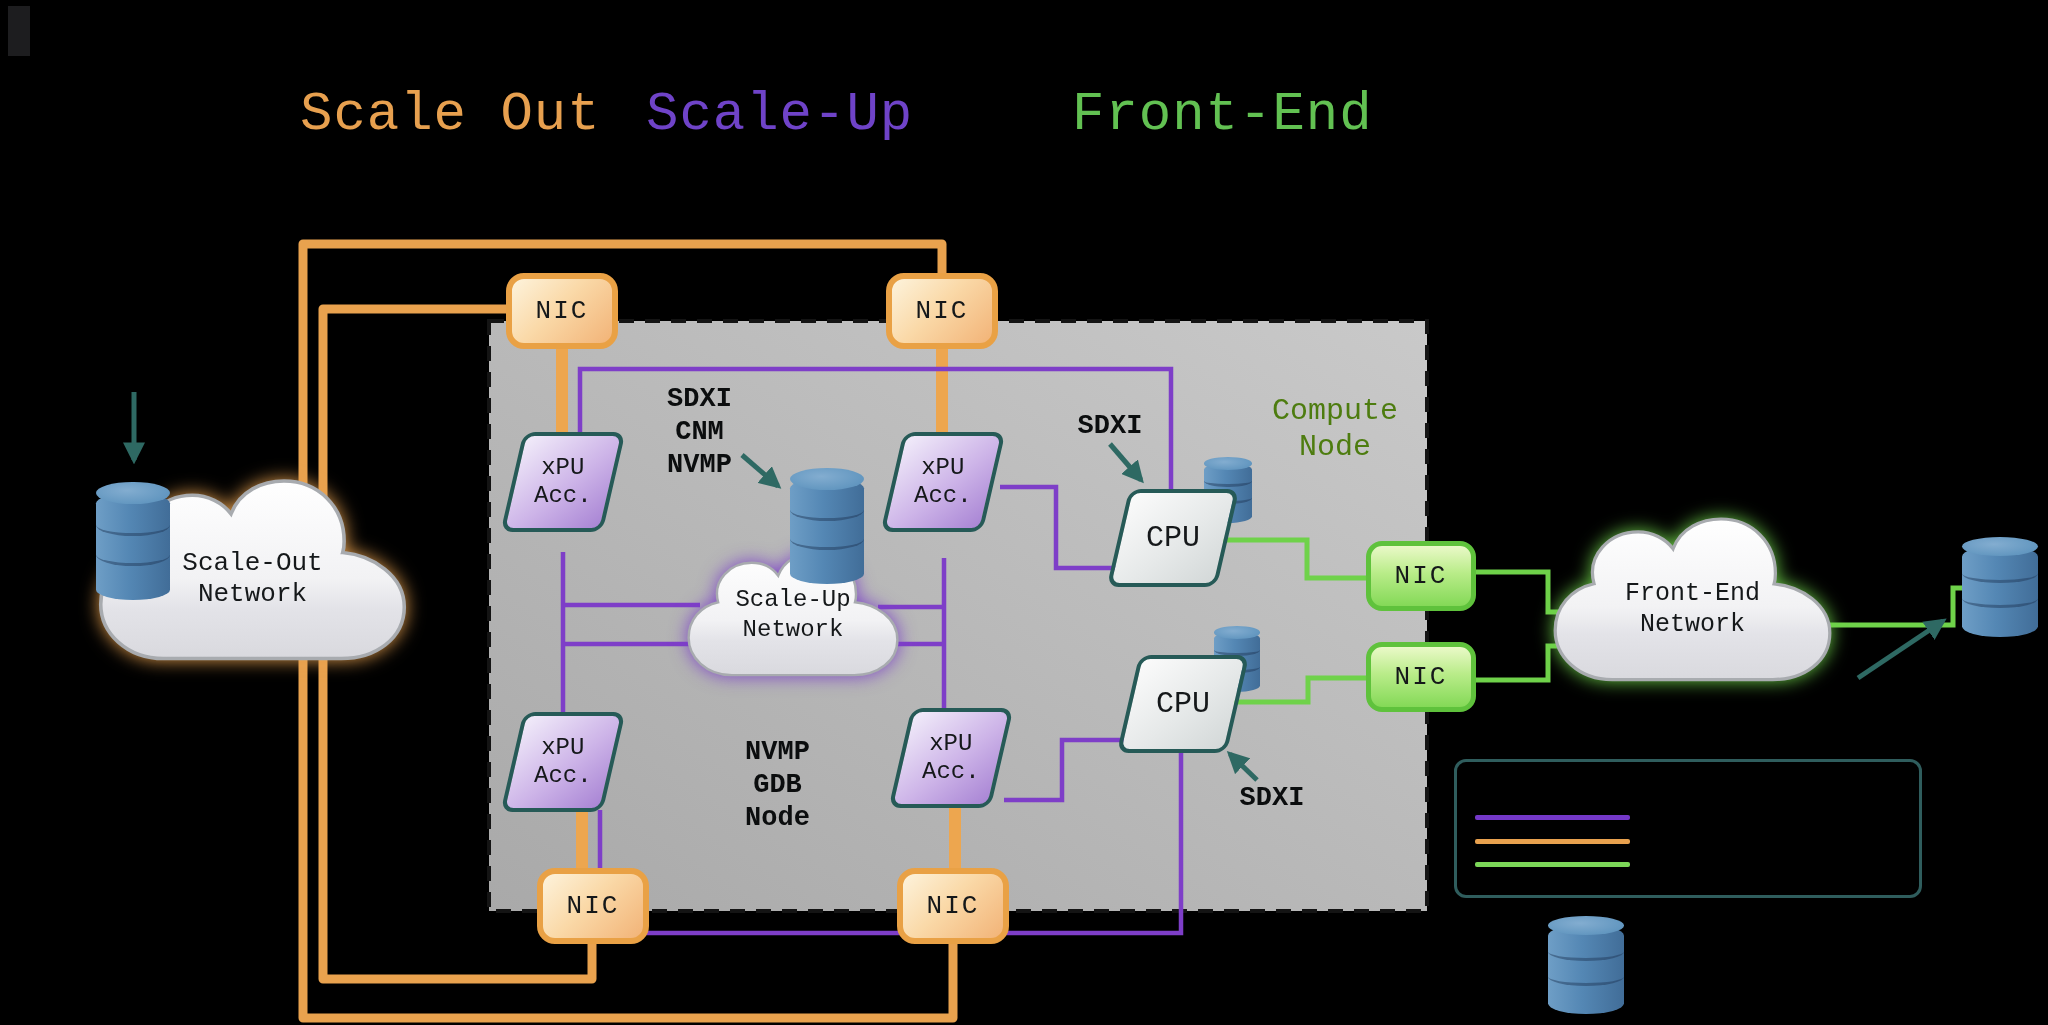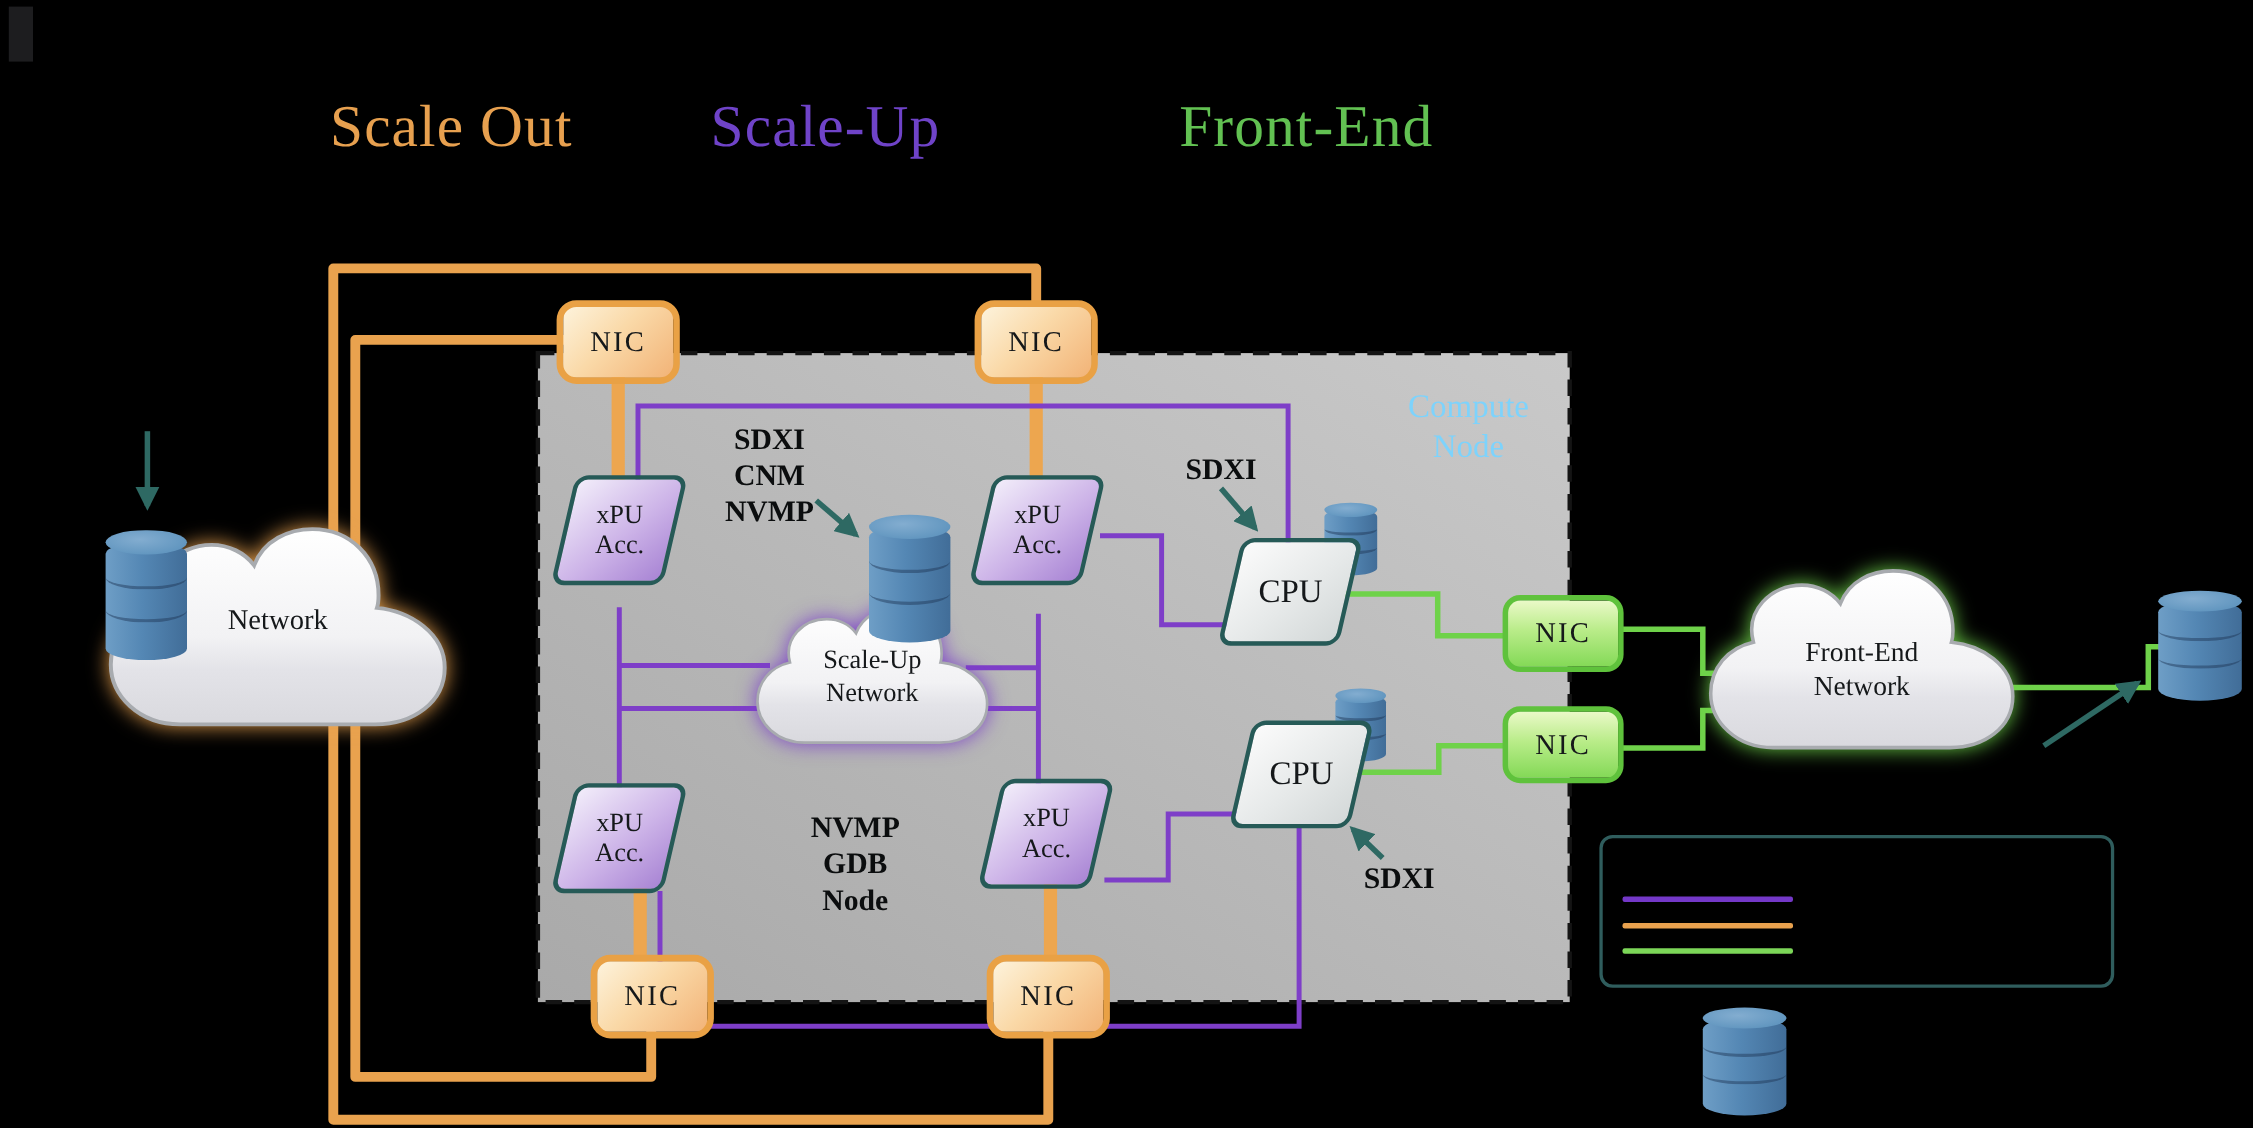"Scale Out" .stage { font-family: Liberation Serif, serif -> Liberation Mono, monospace }
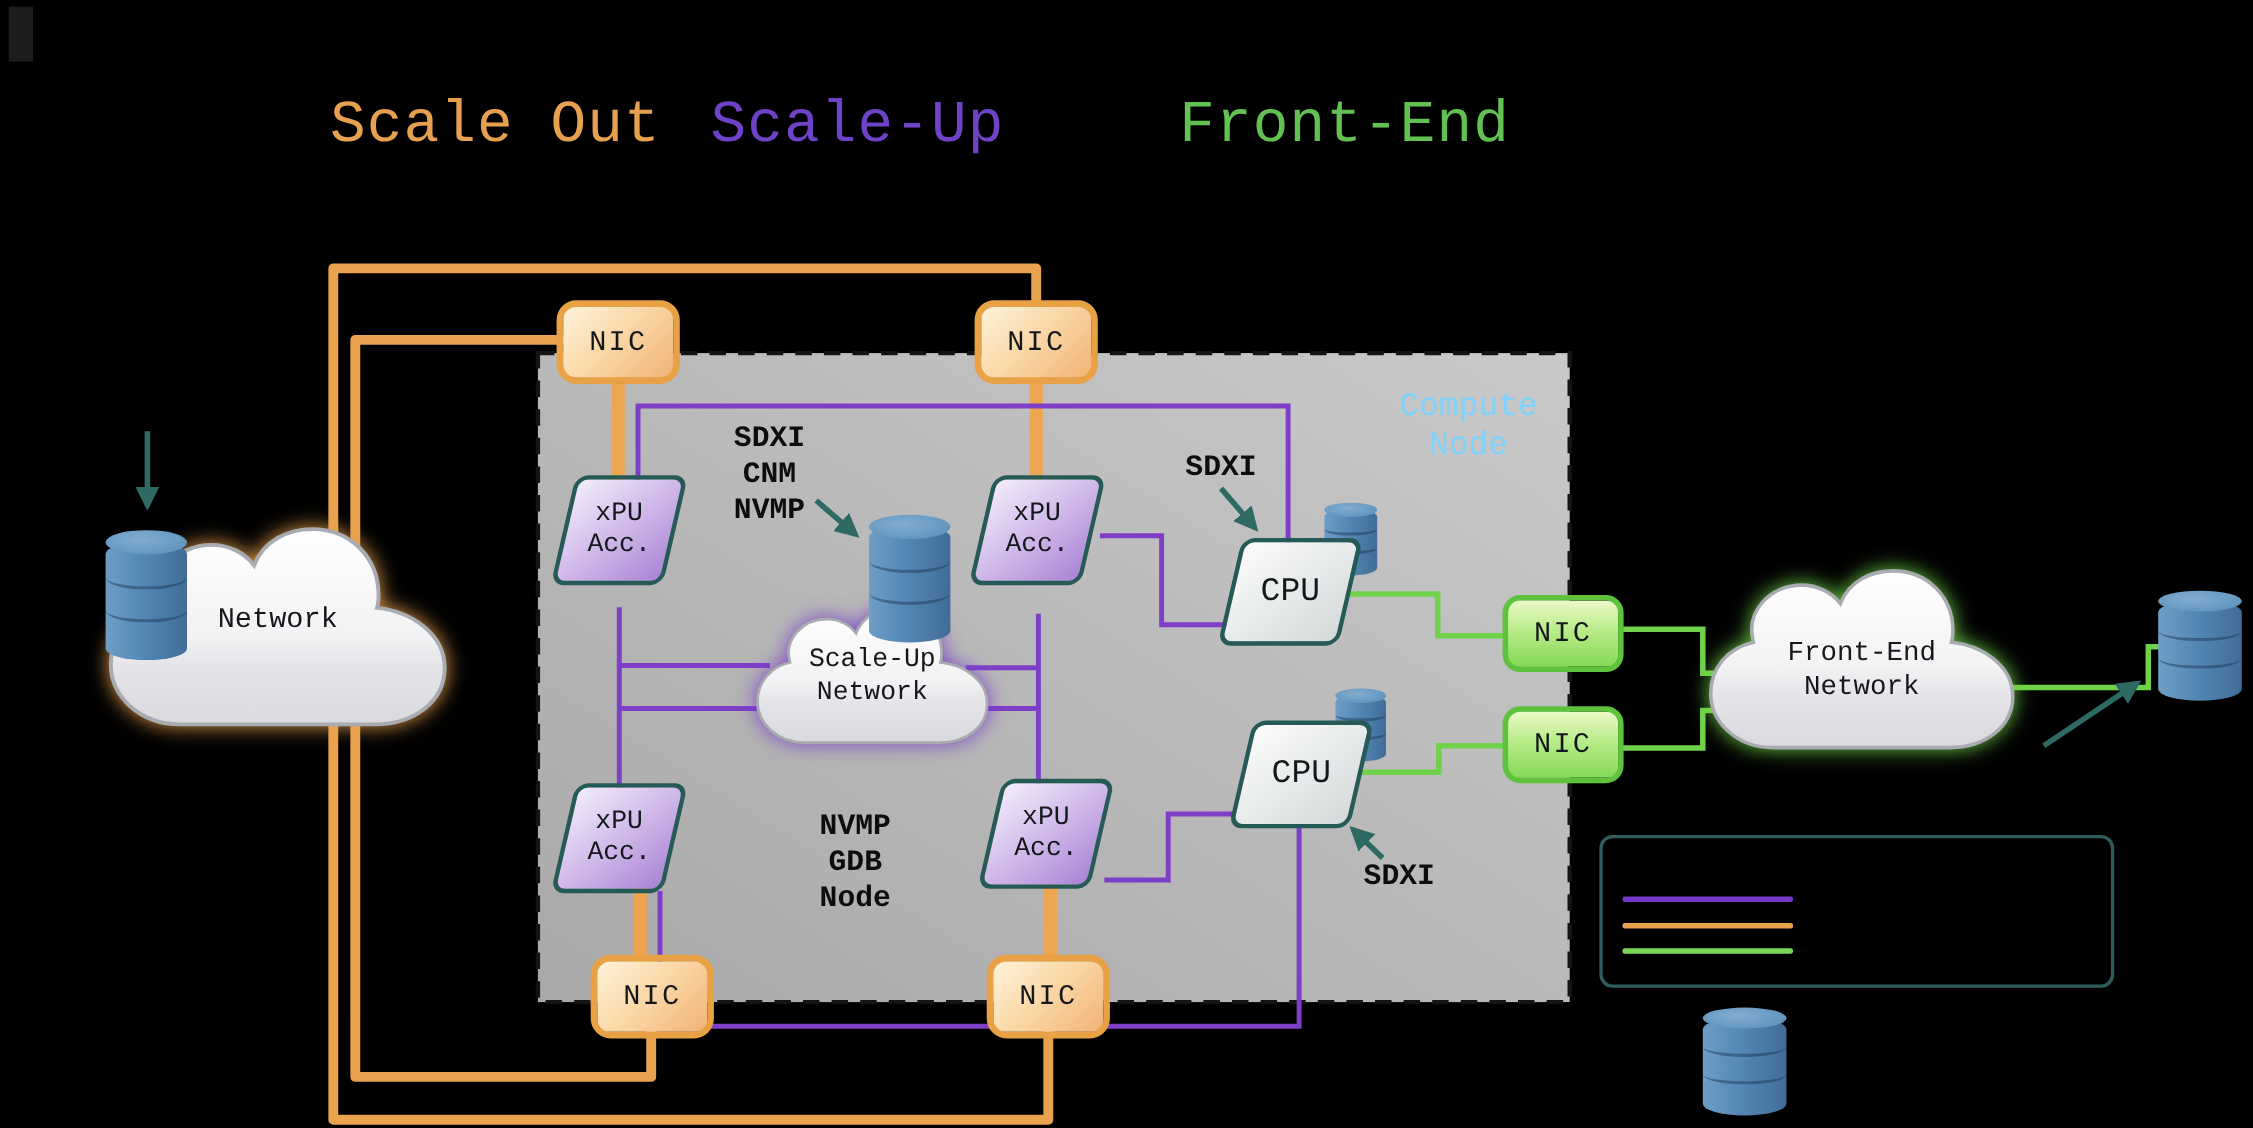"Compute Node" .cn-label { color: #7dd3fc -> #4d7c0f; margin-top: none -> 41px }
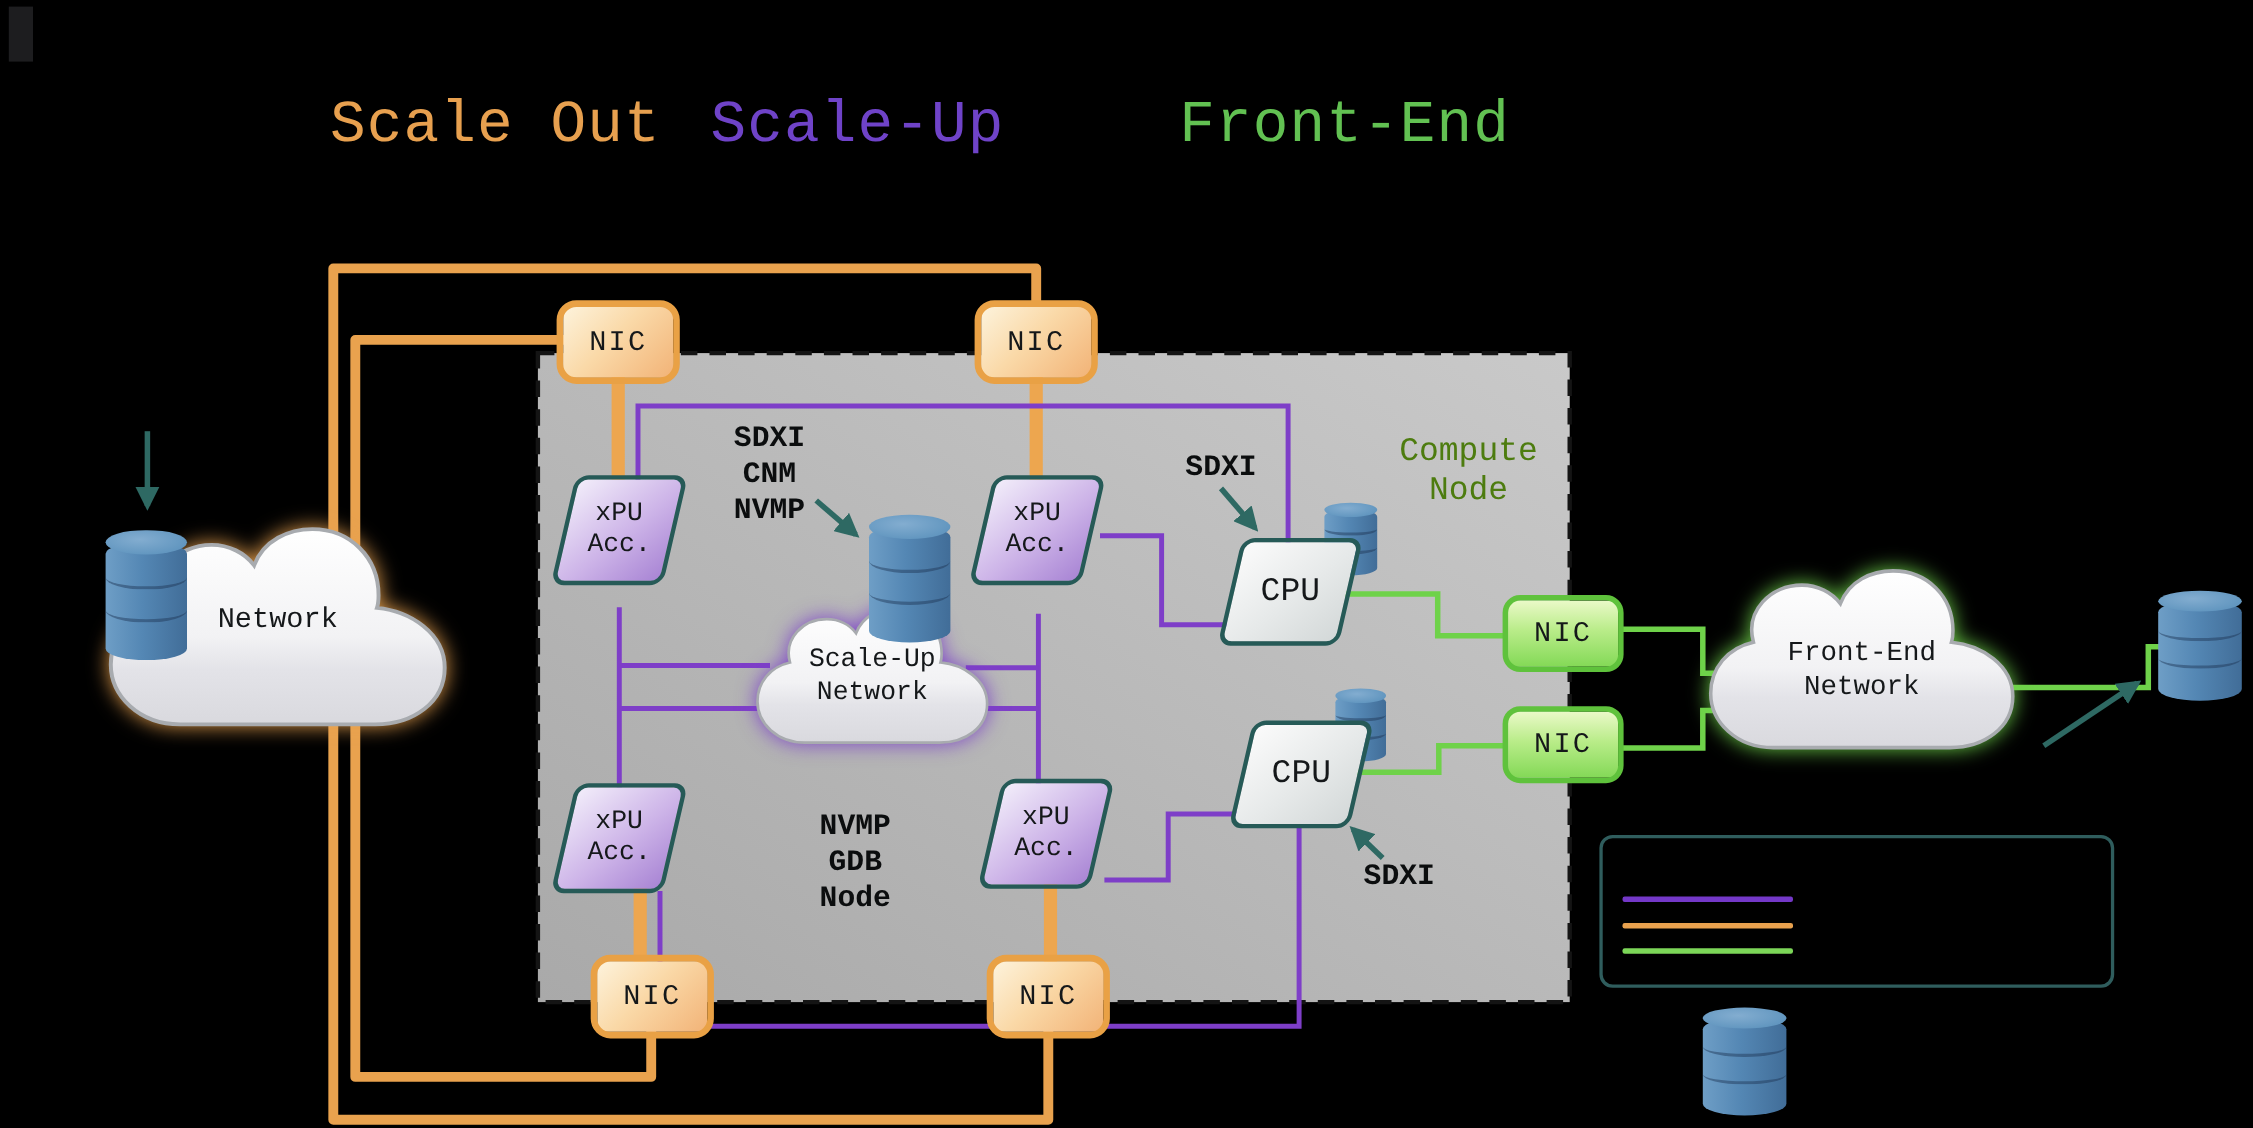"Scale-Out" div { html: none -> <div>Scale-Out</div> }
